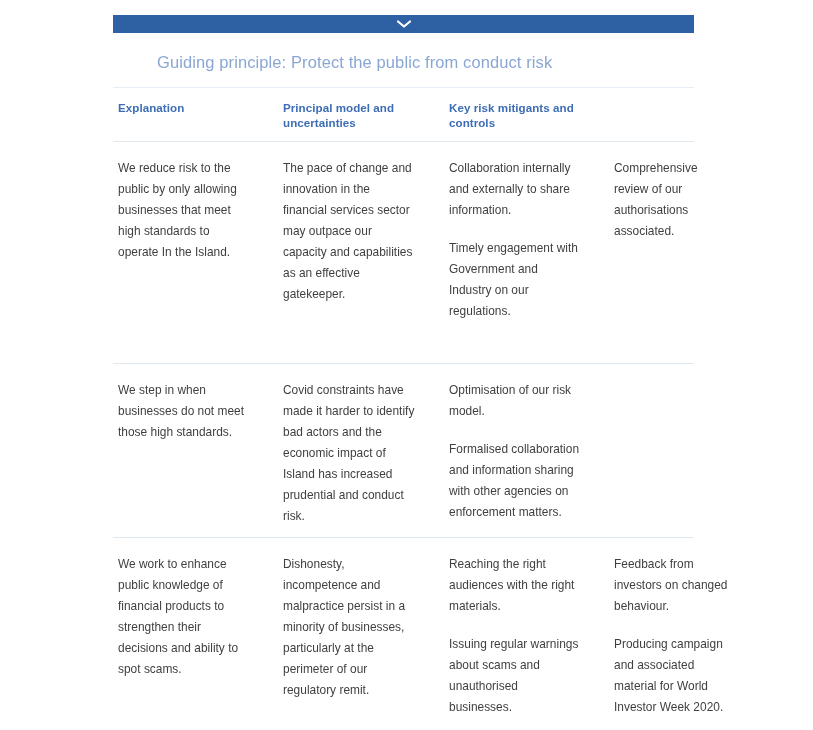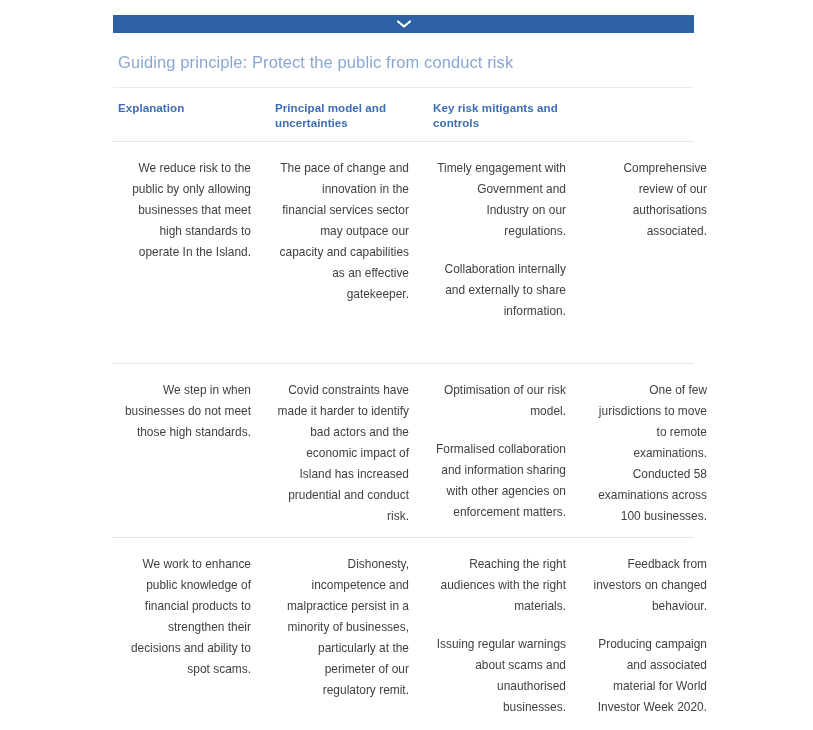"Guiding principle: Protect the public" #title { margin-left: none -> 39px }
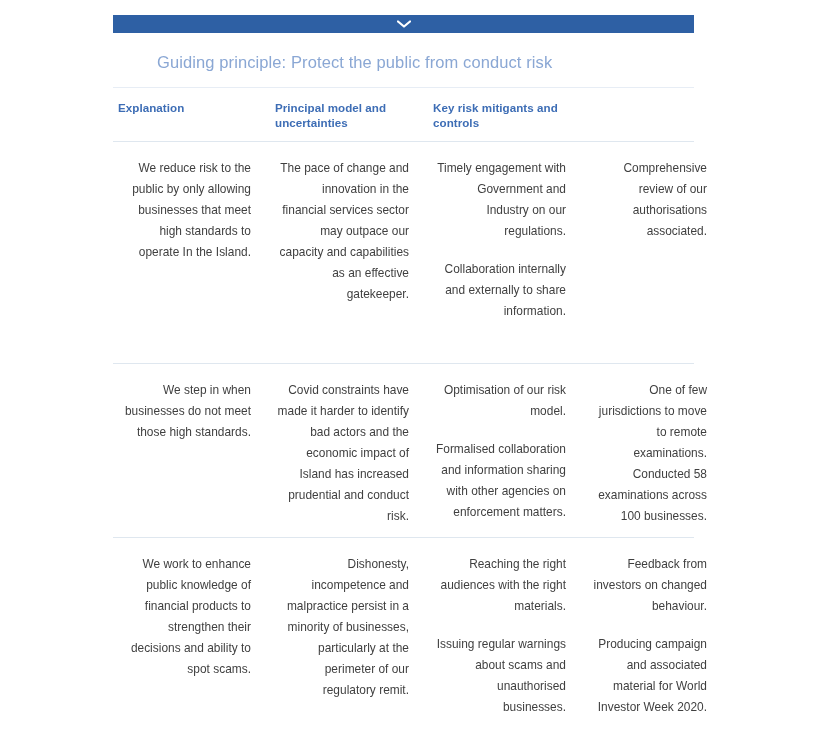"Explanation" .grid { column-gap: 8px -> 16px }
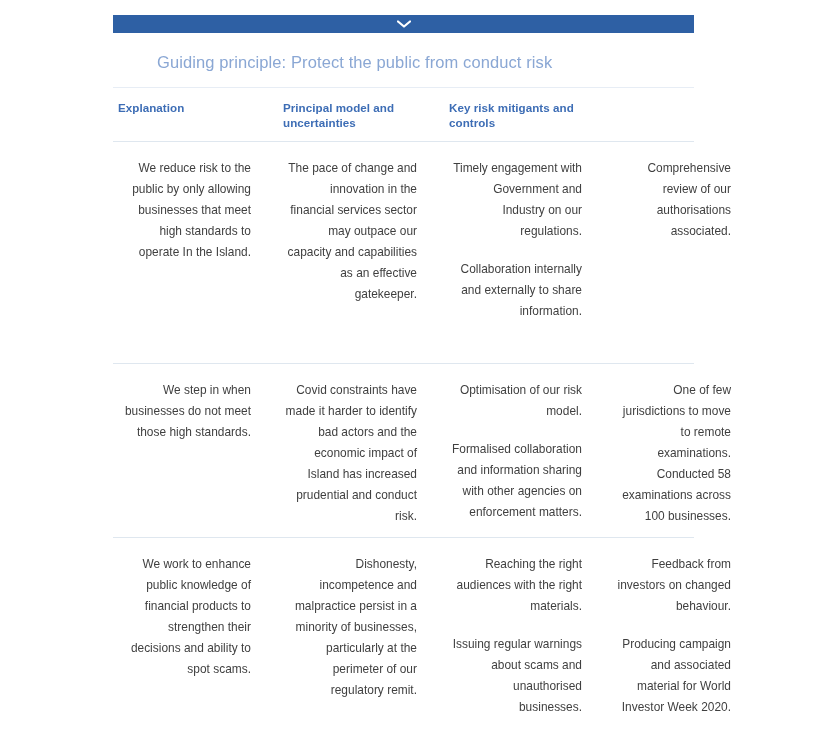"We reduce risk to the" .body-row { text-align: right -> none }
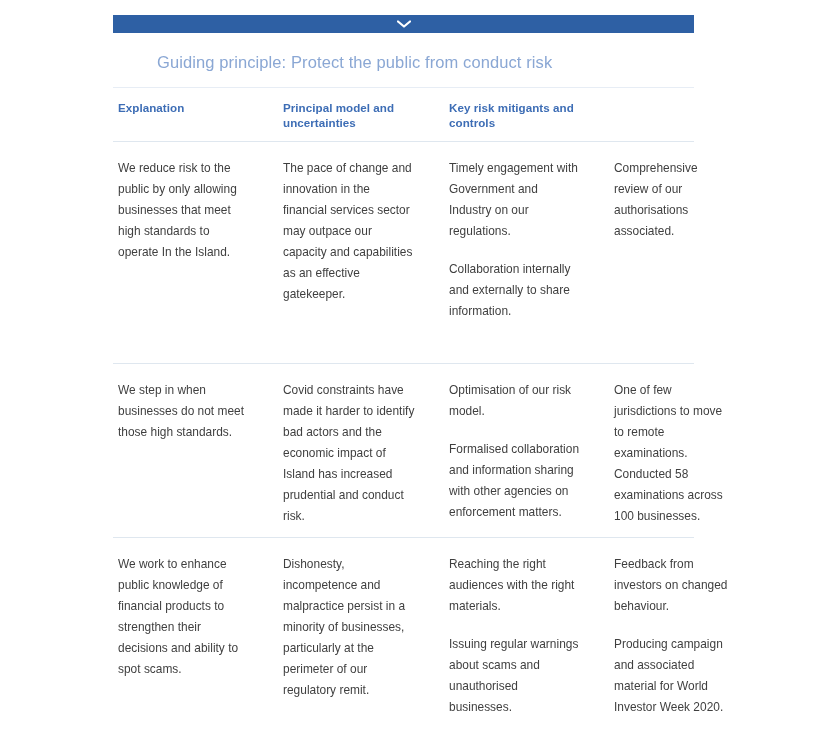"Timely engagement with Government and" p.para { order: before "Collaboration internally and externally" -> after "Collaboration internally and externally" }
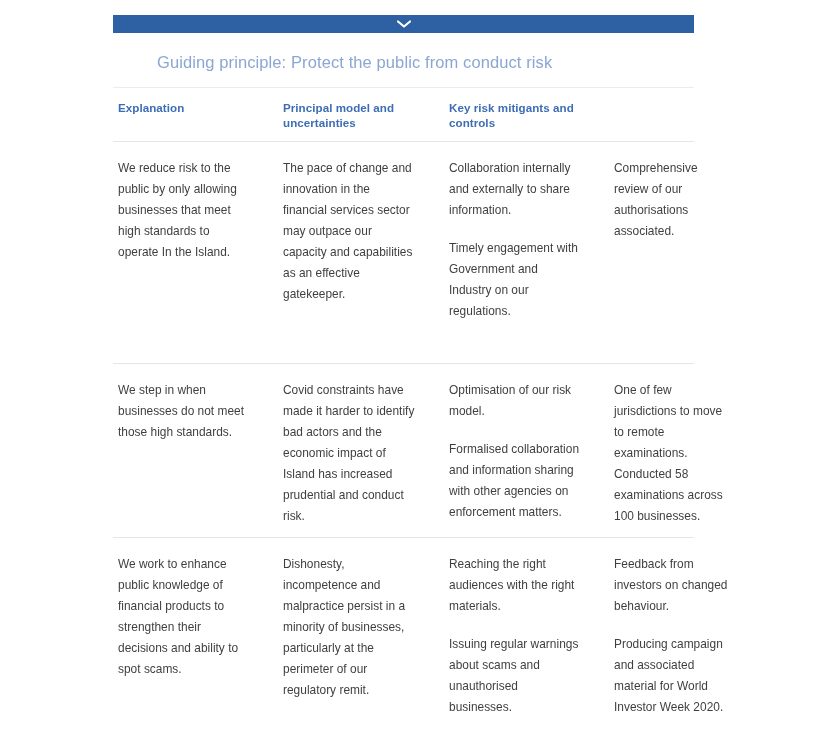"One of few jurisdictions to" div.cell { html: <div> <p>One of few jurisdictions to move to remote examinations. Conducted 58 examinations across 100 businesses.</p> </div> -> none }
